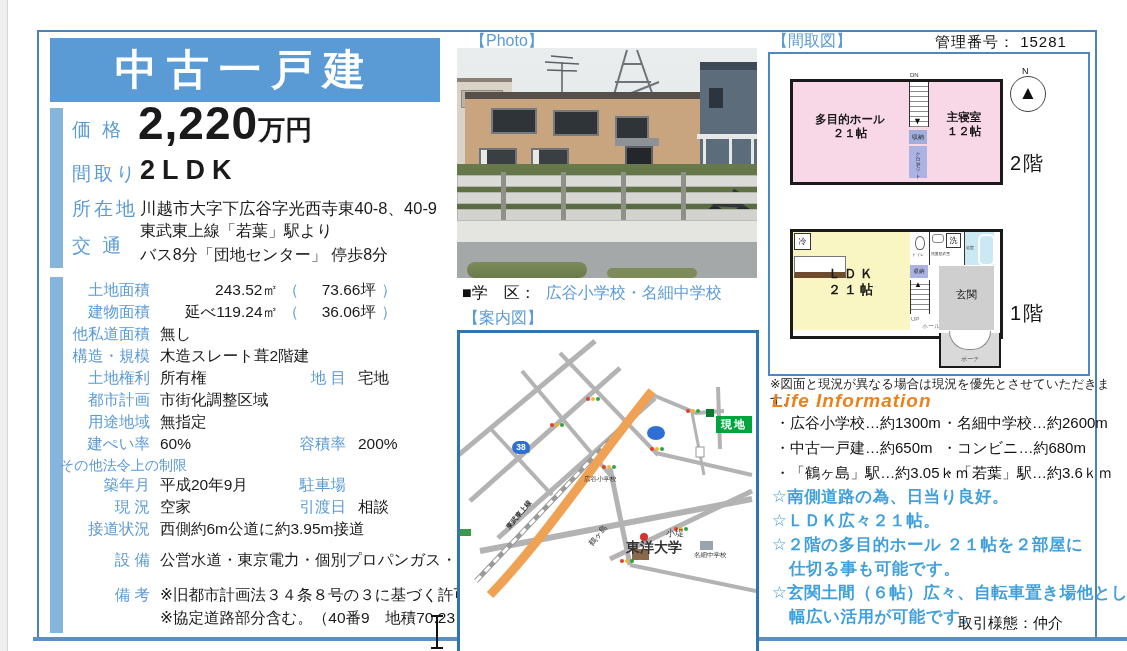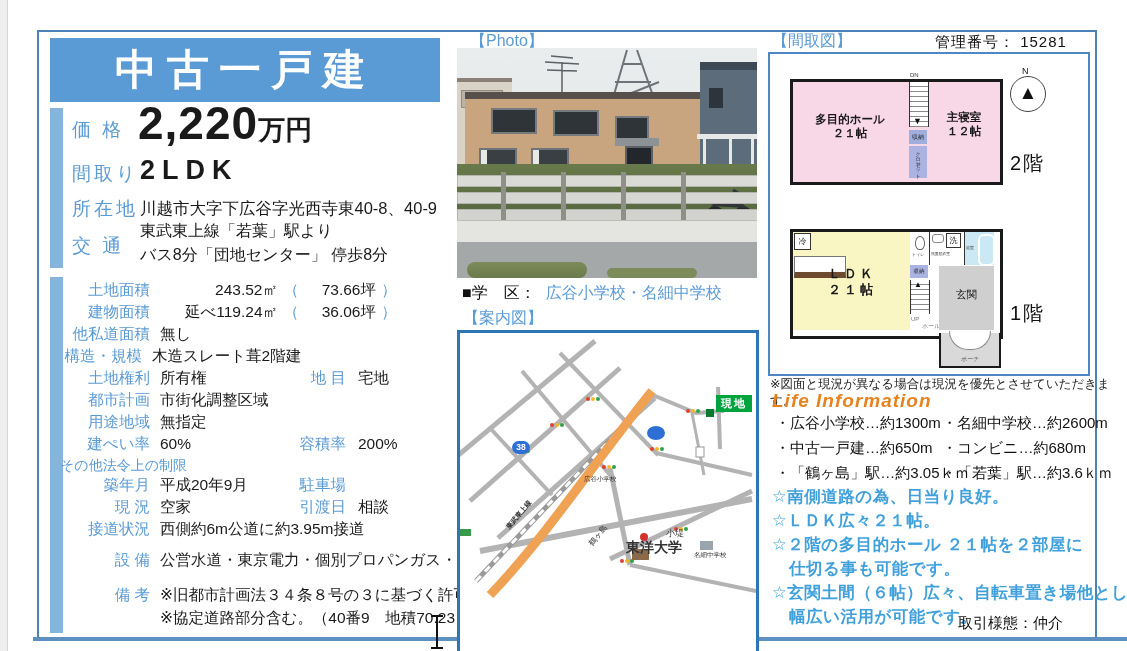"構造・規模 木造スレート葺2階建" div.a { left: 56px -> 64px }
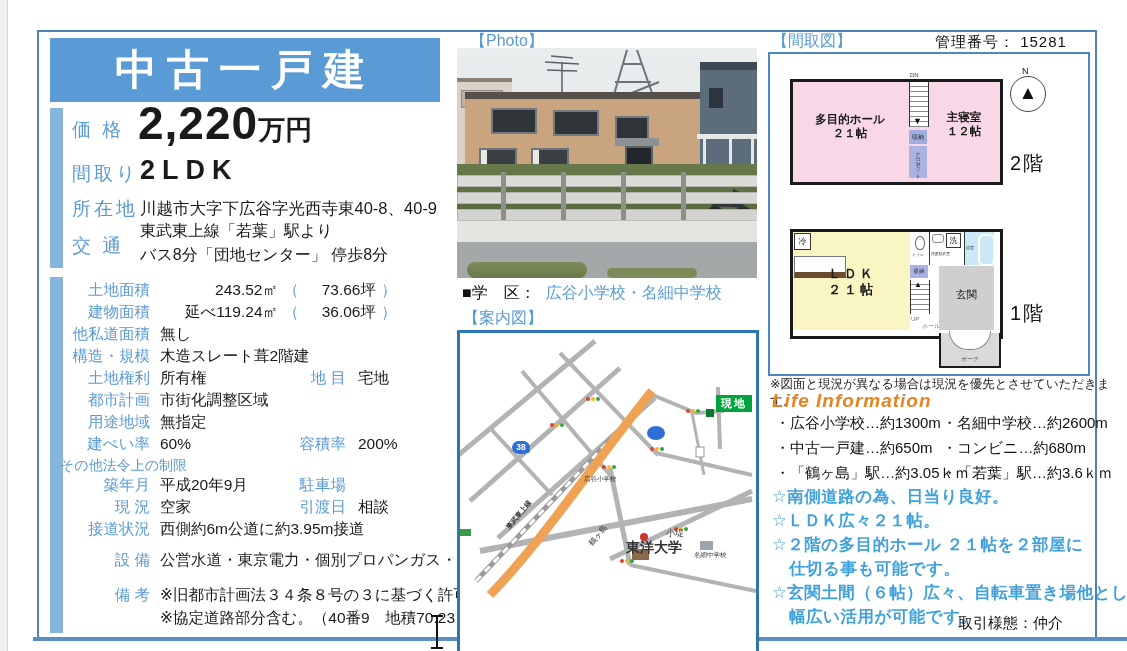"現地" div.a { top: 62px -> 83px }
